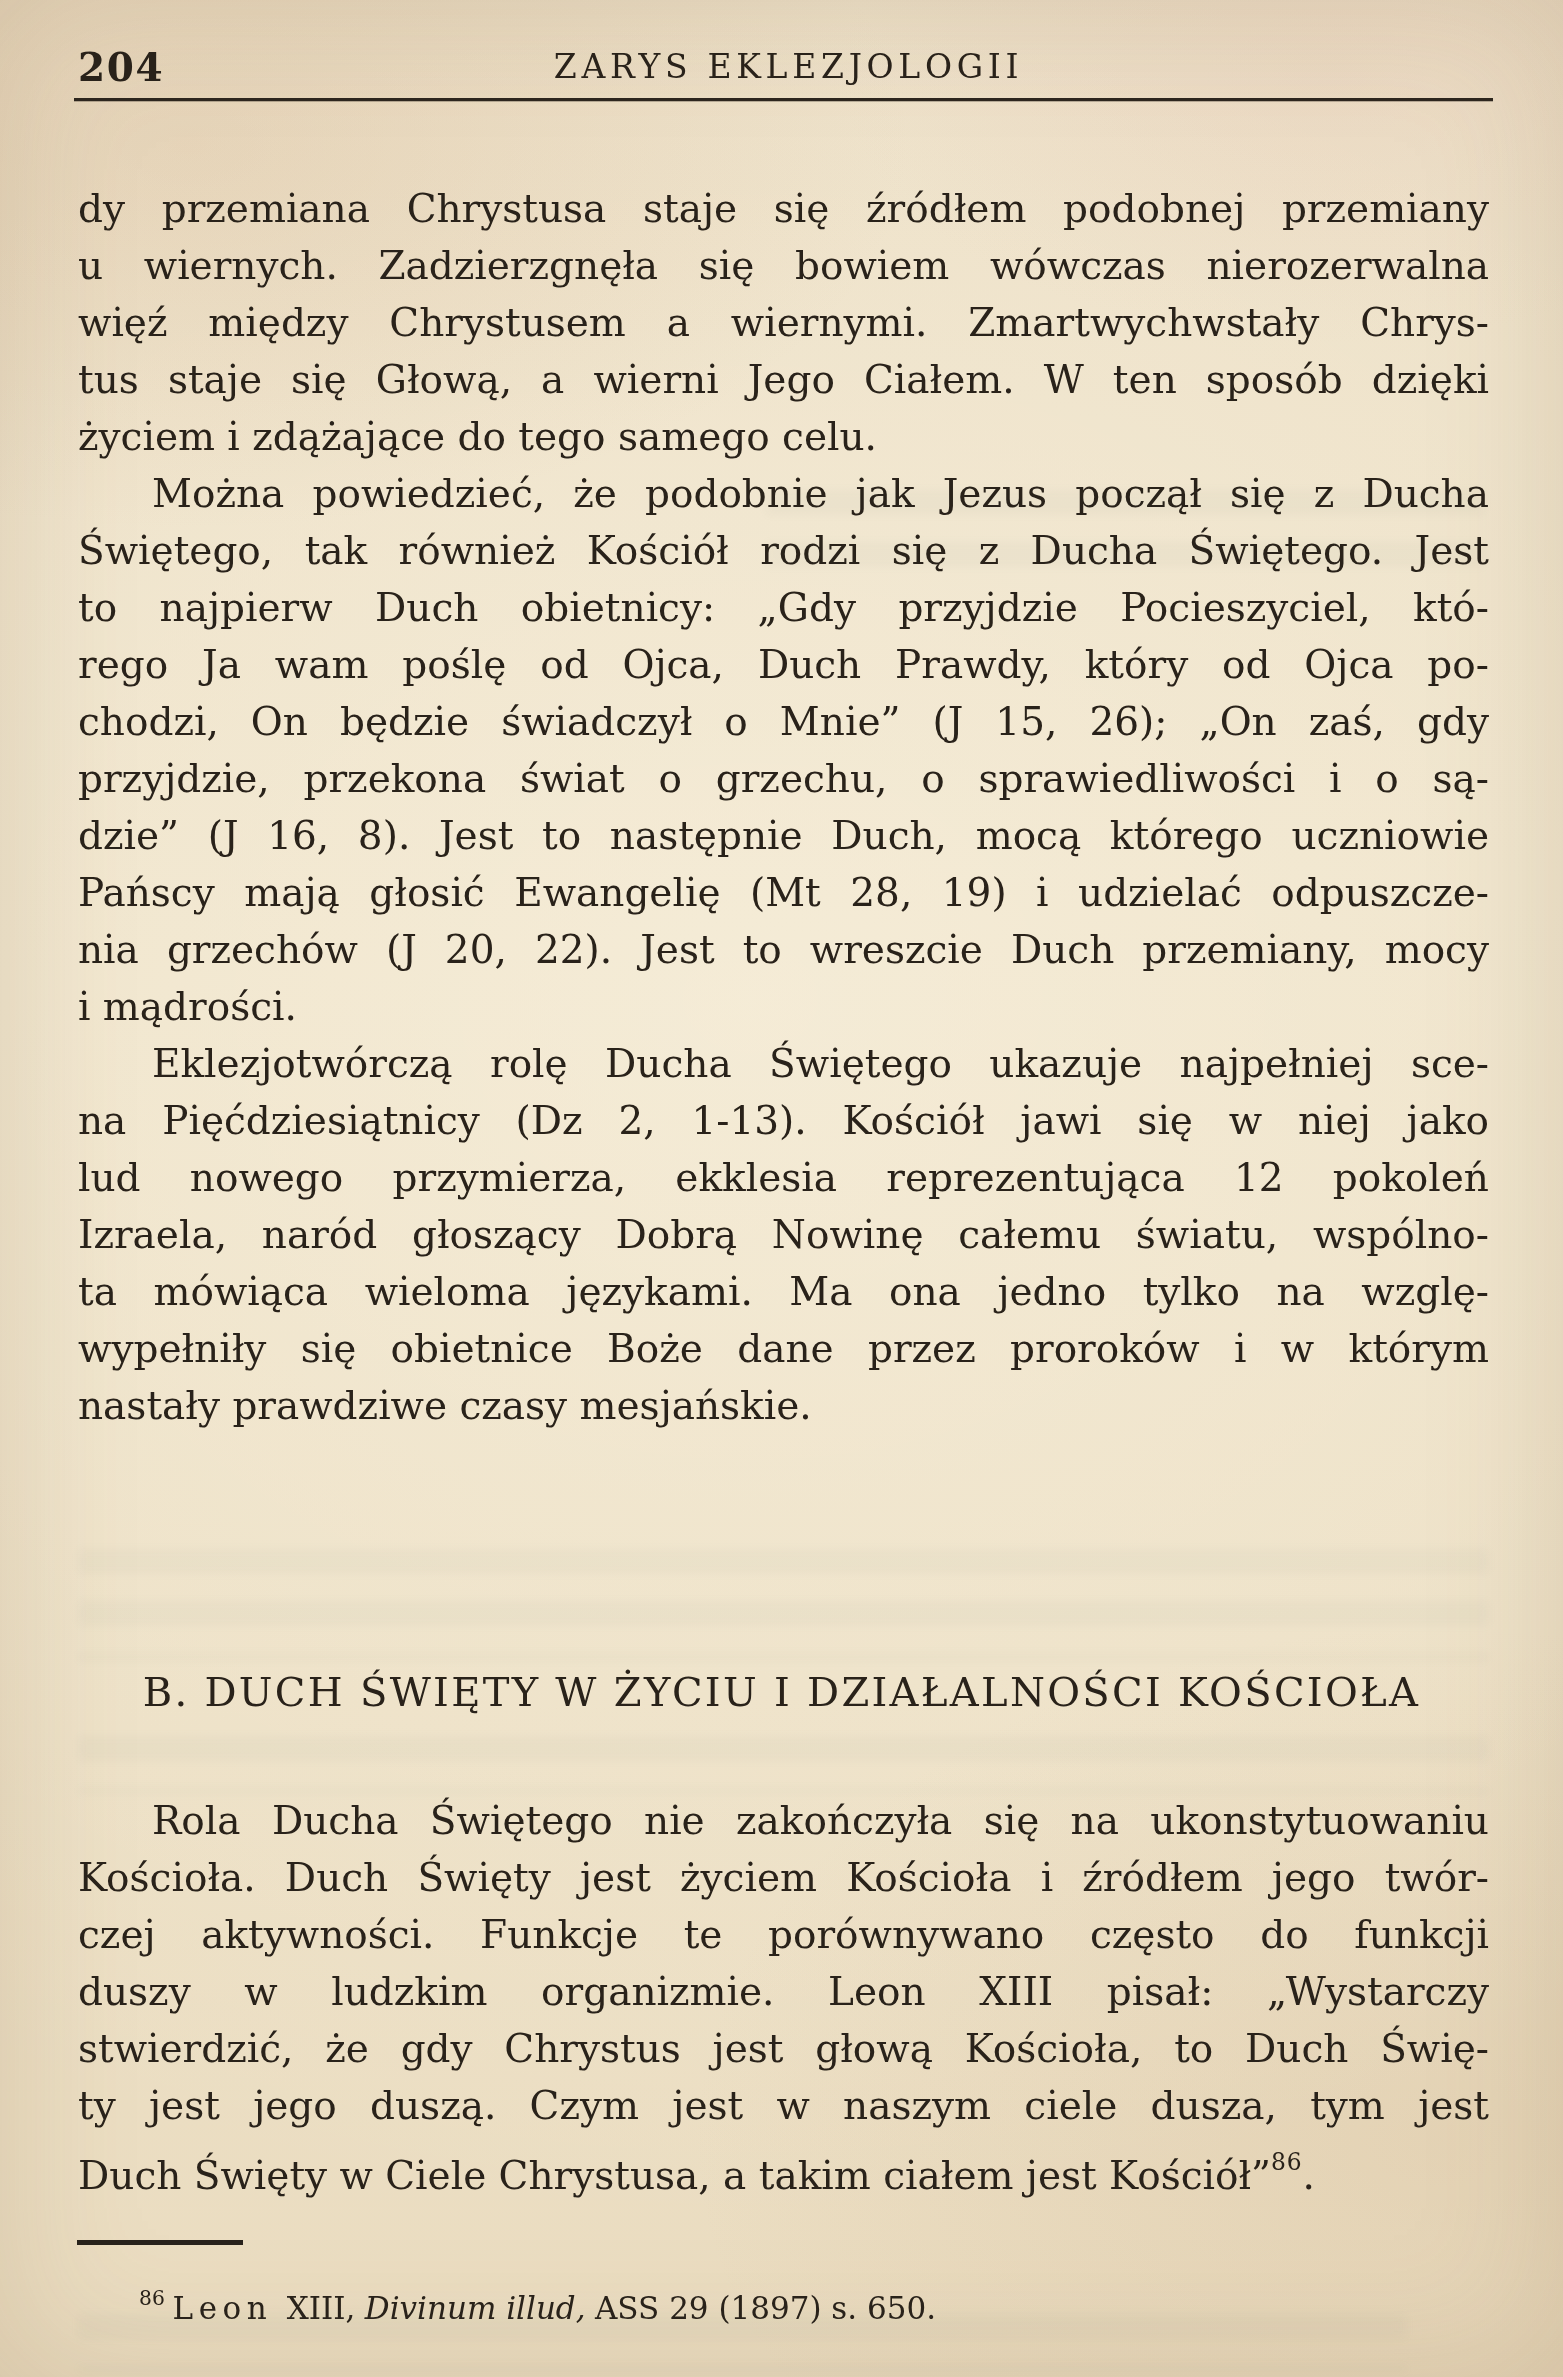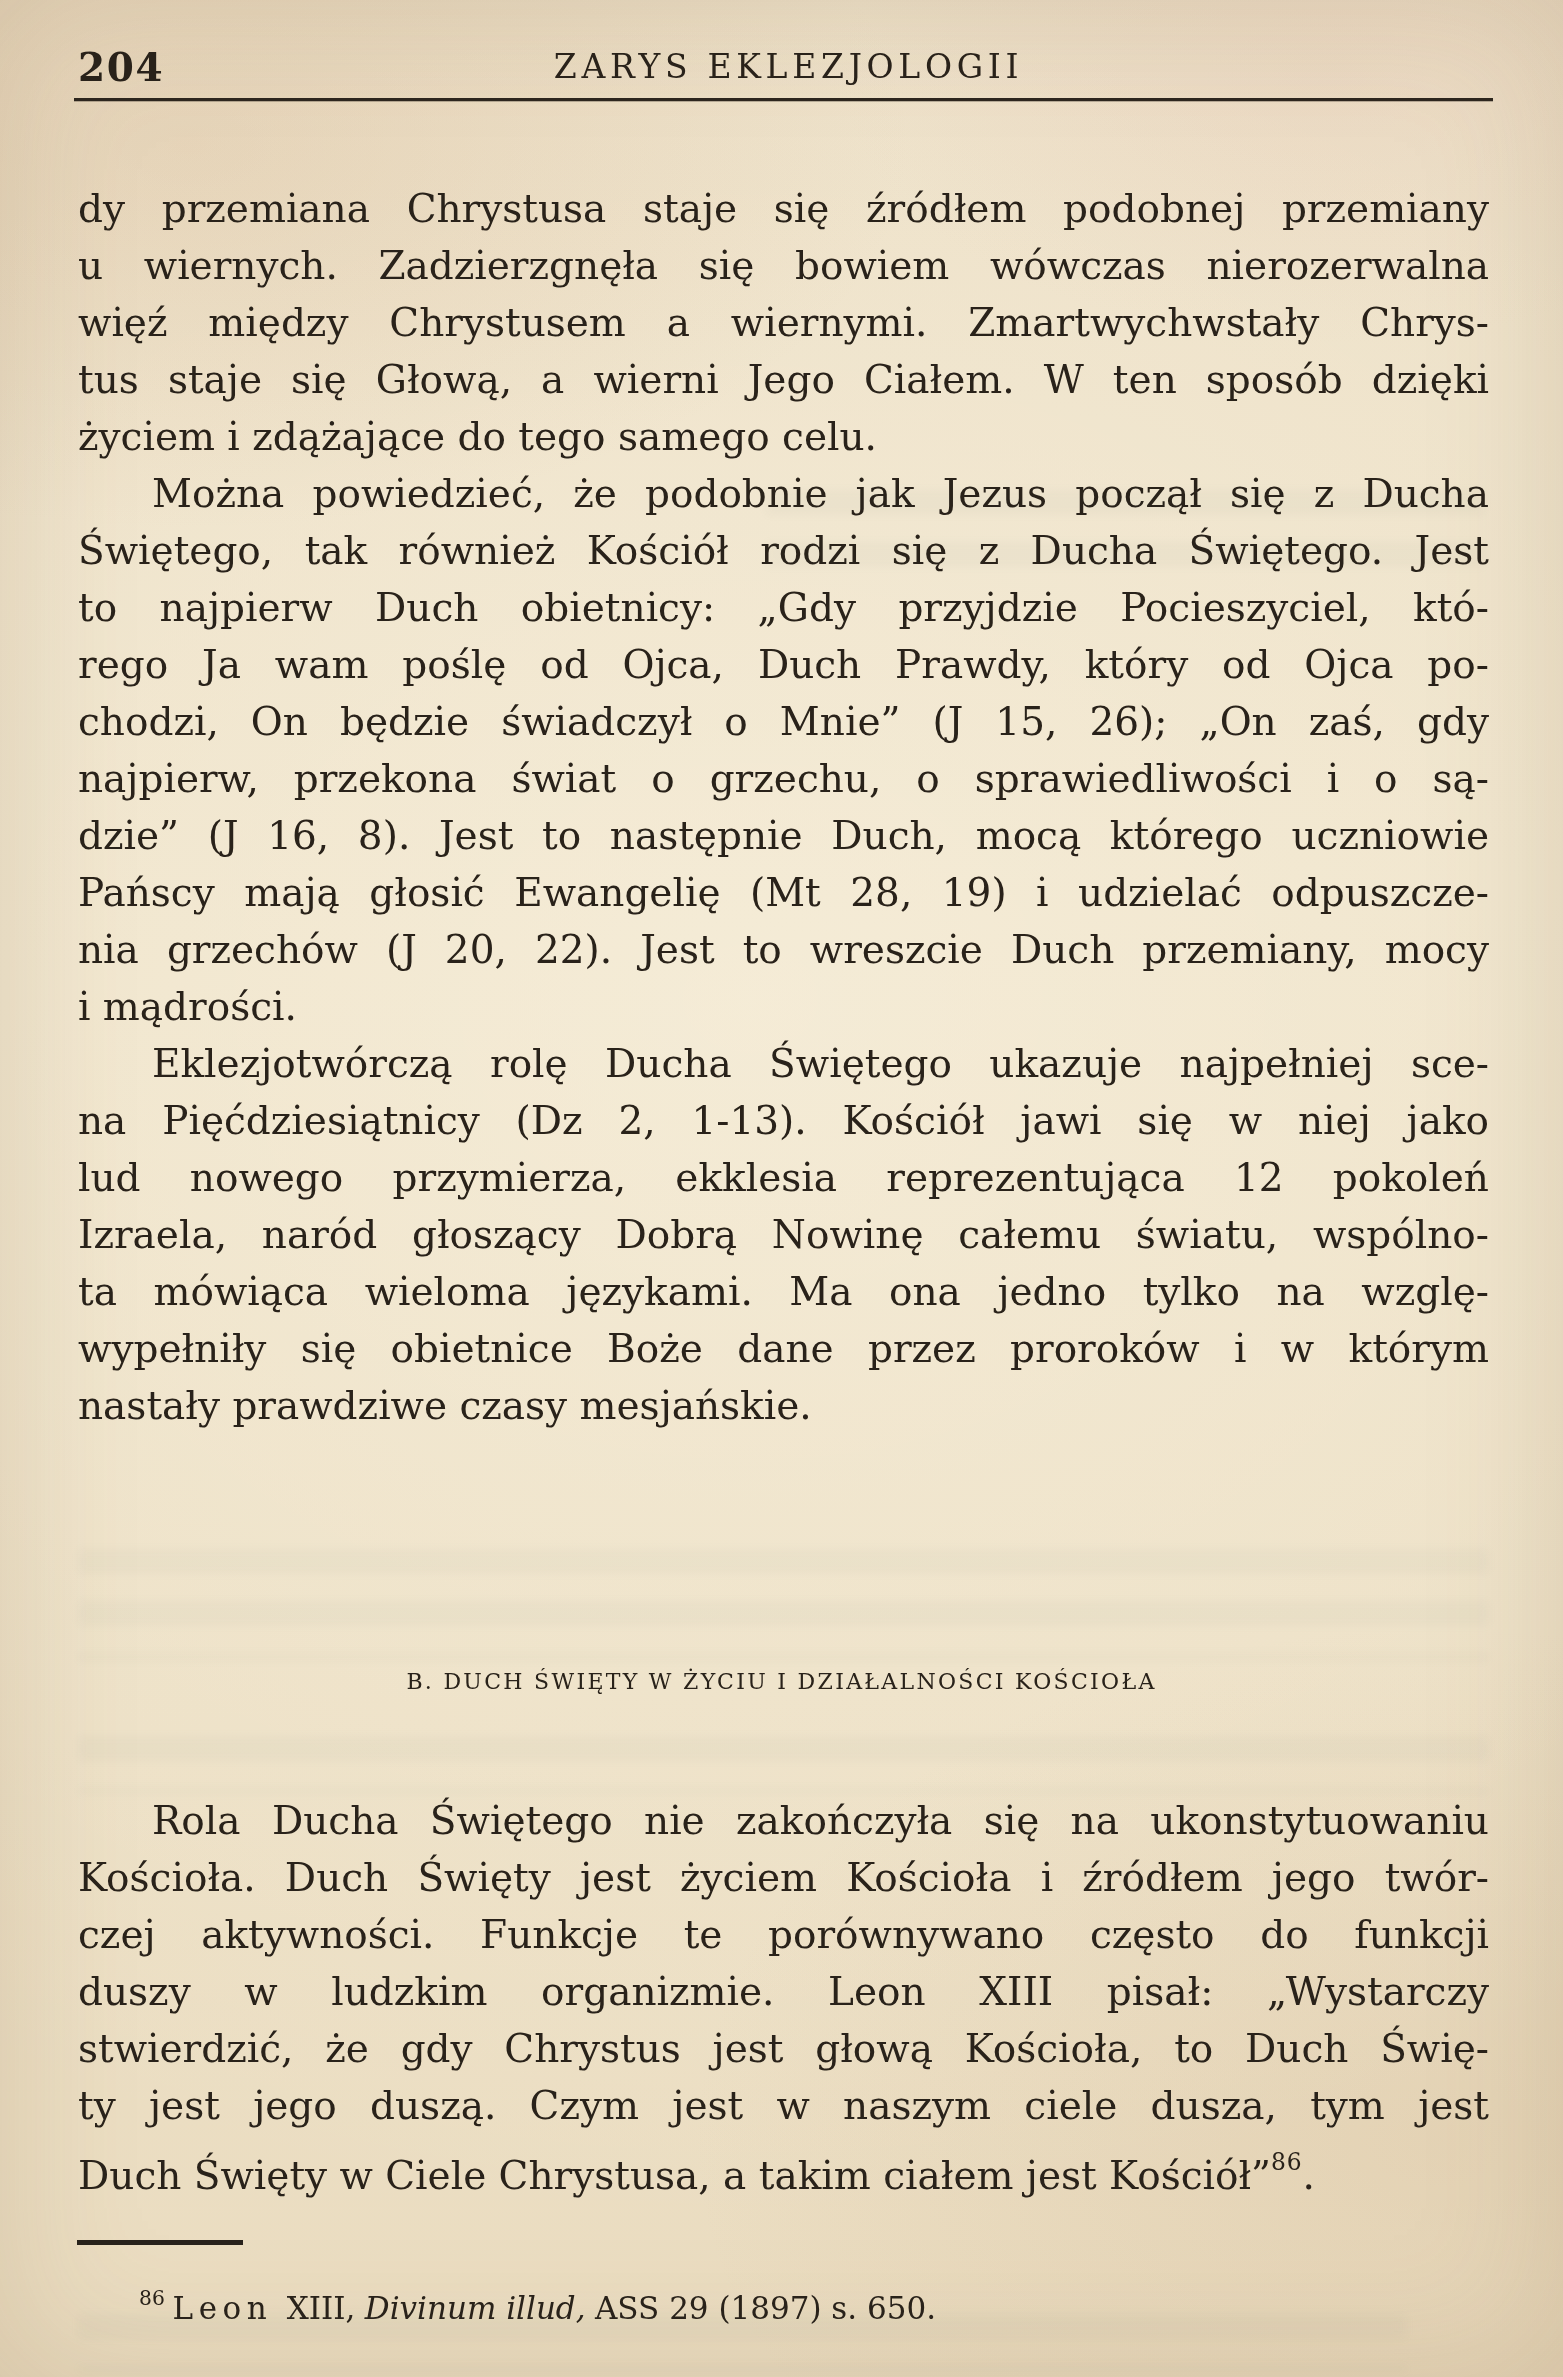"najpierw, przekona świat o grzechu," div.line { text: najpierw -> przyjdzie }
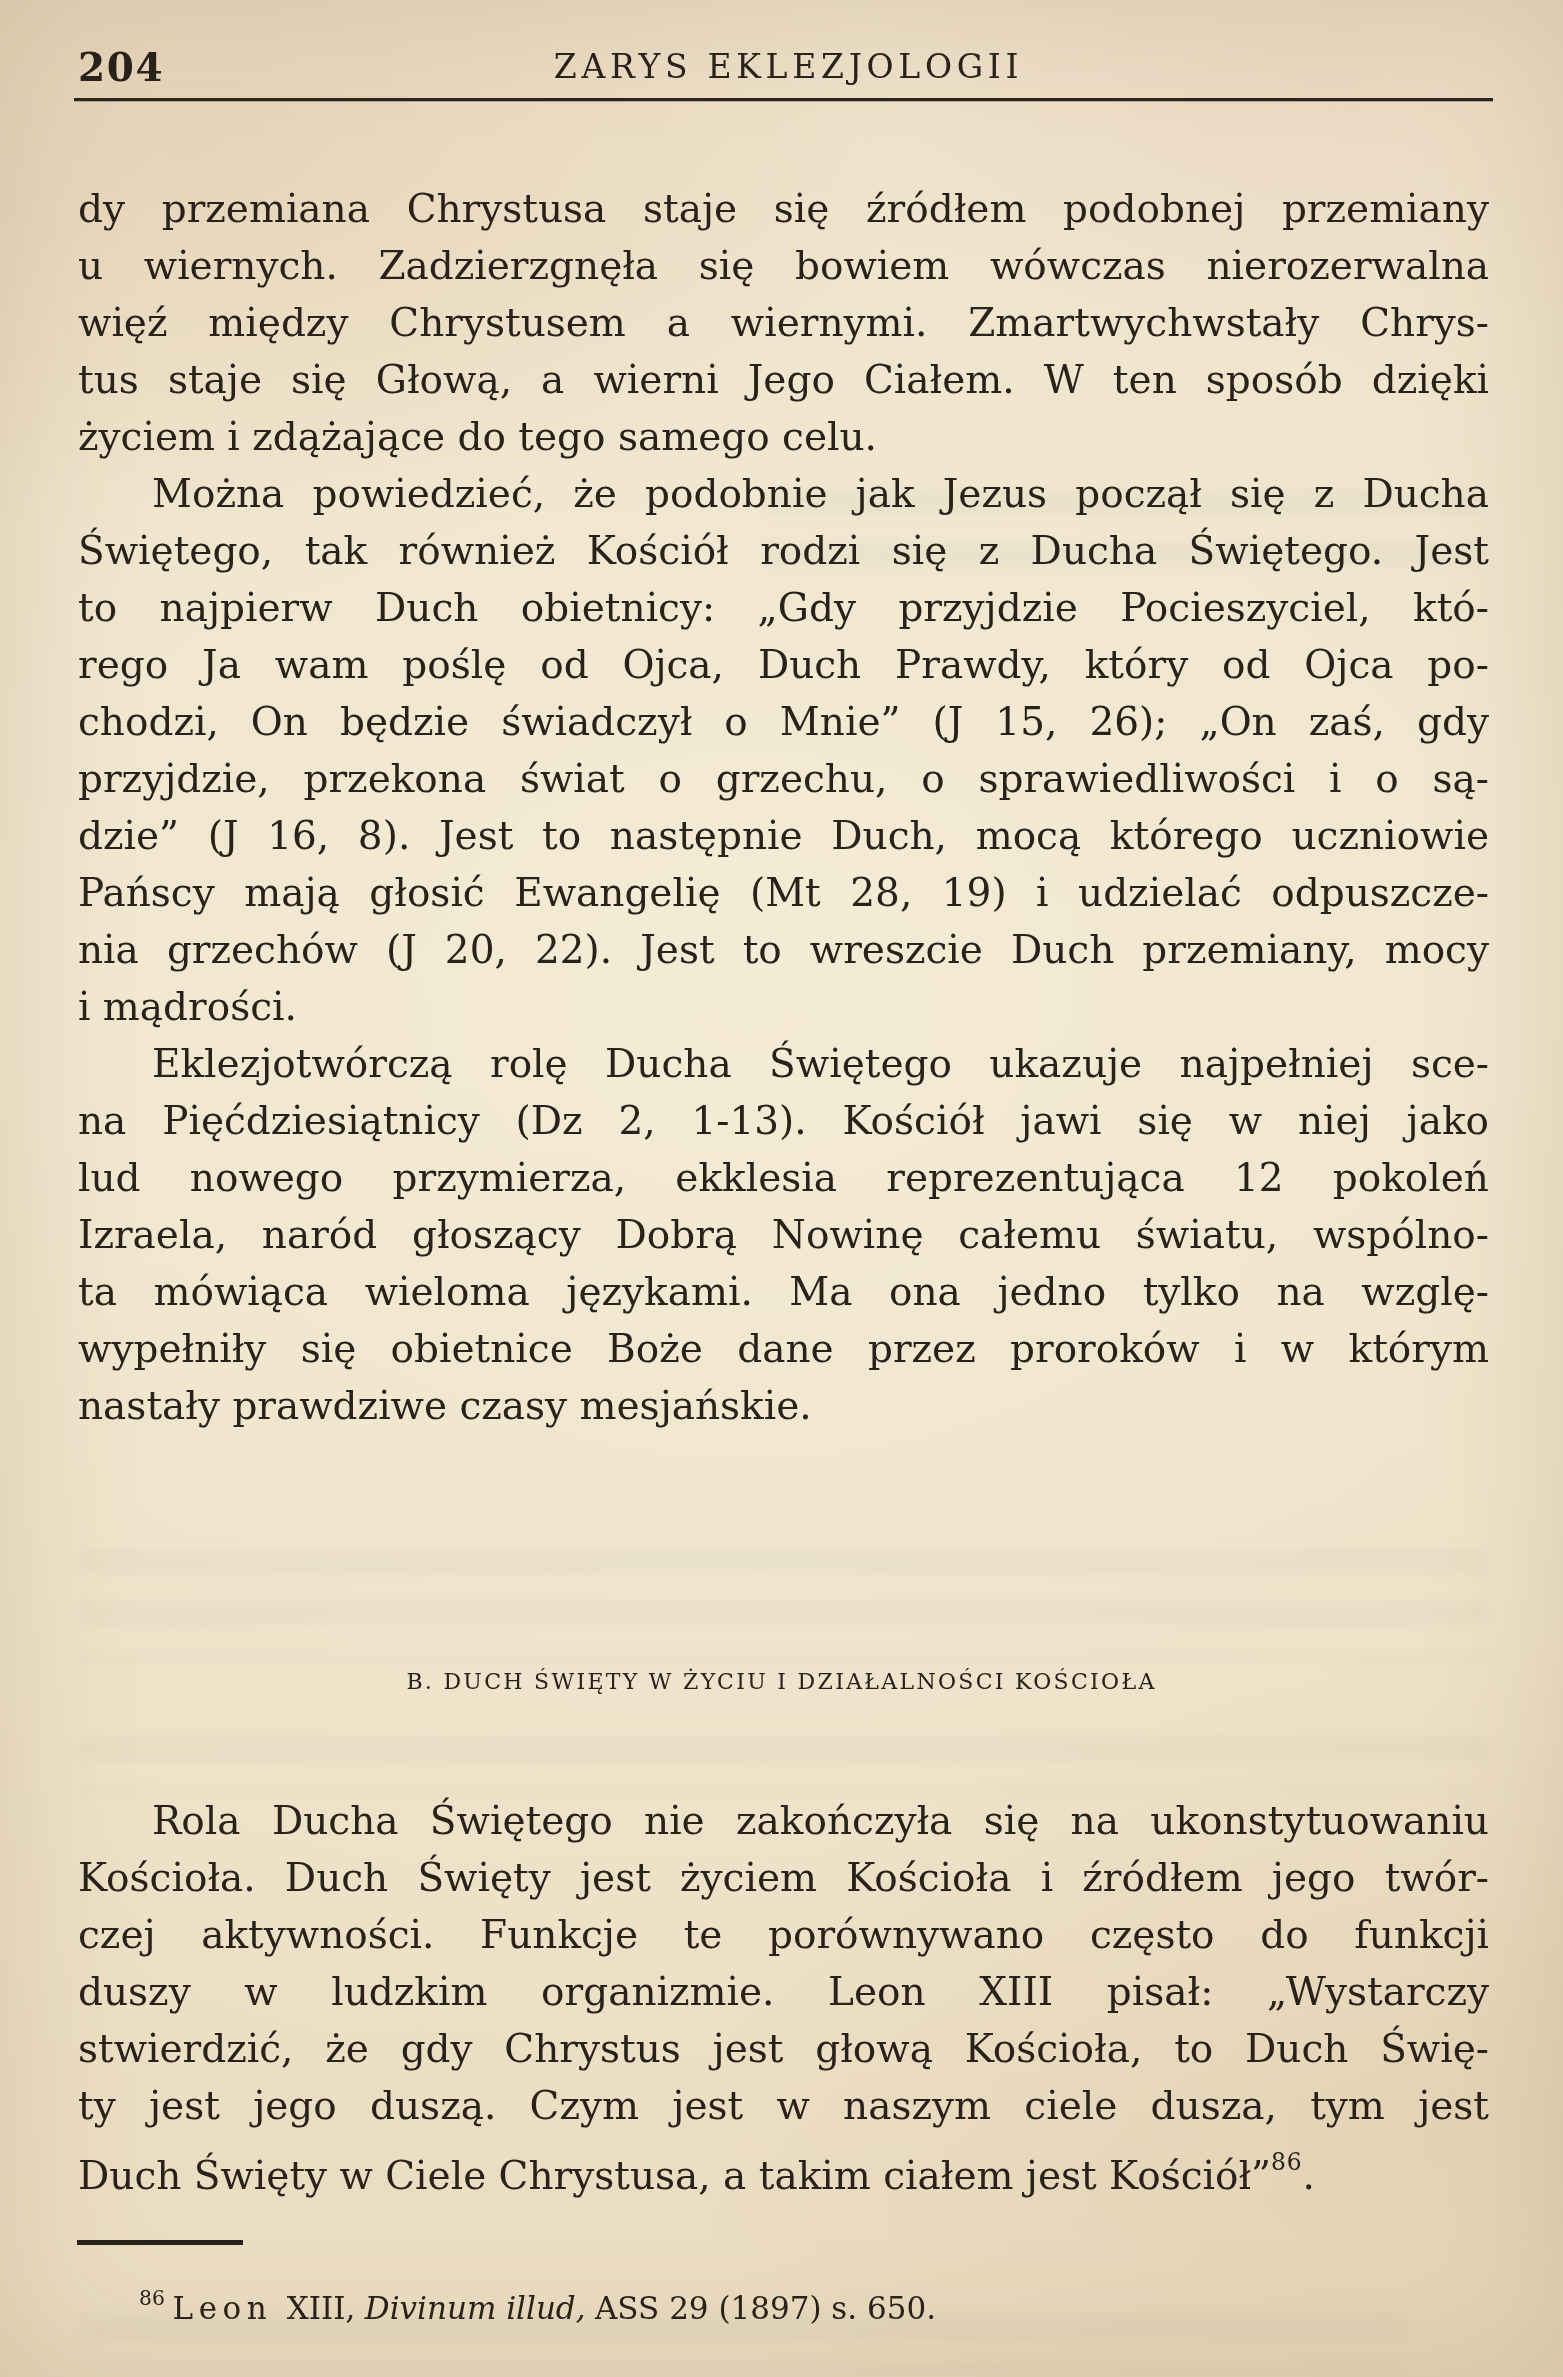"B. DUCH ŚWIĘTY W ŻYCIU" .section-heading { font-size: 22px -> 40px }
